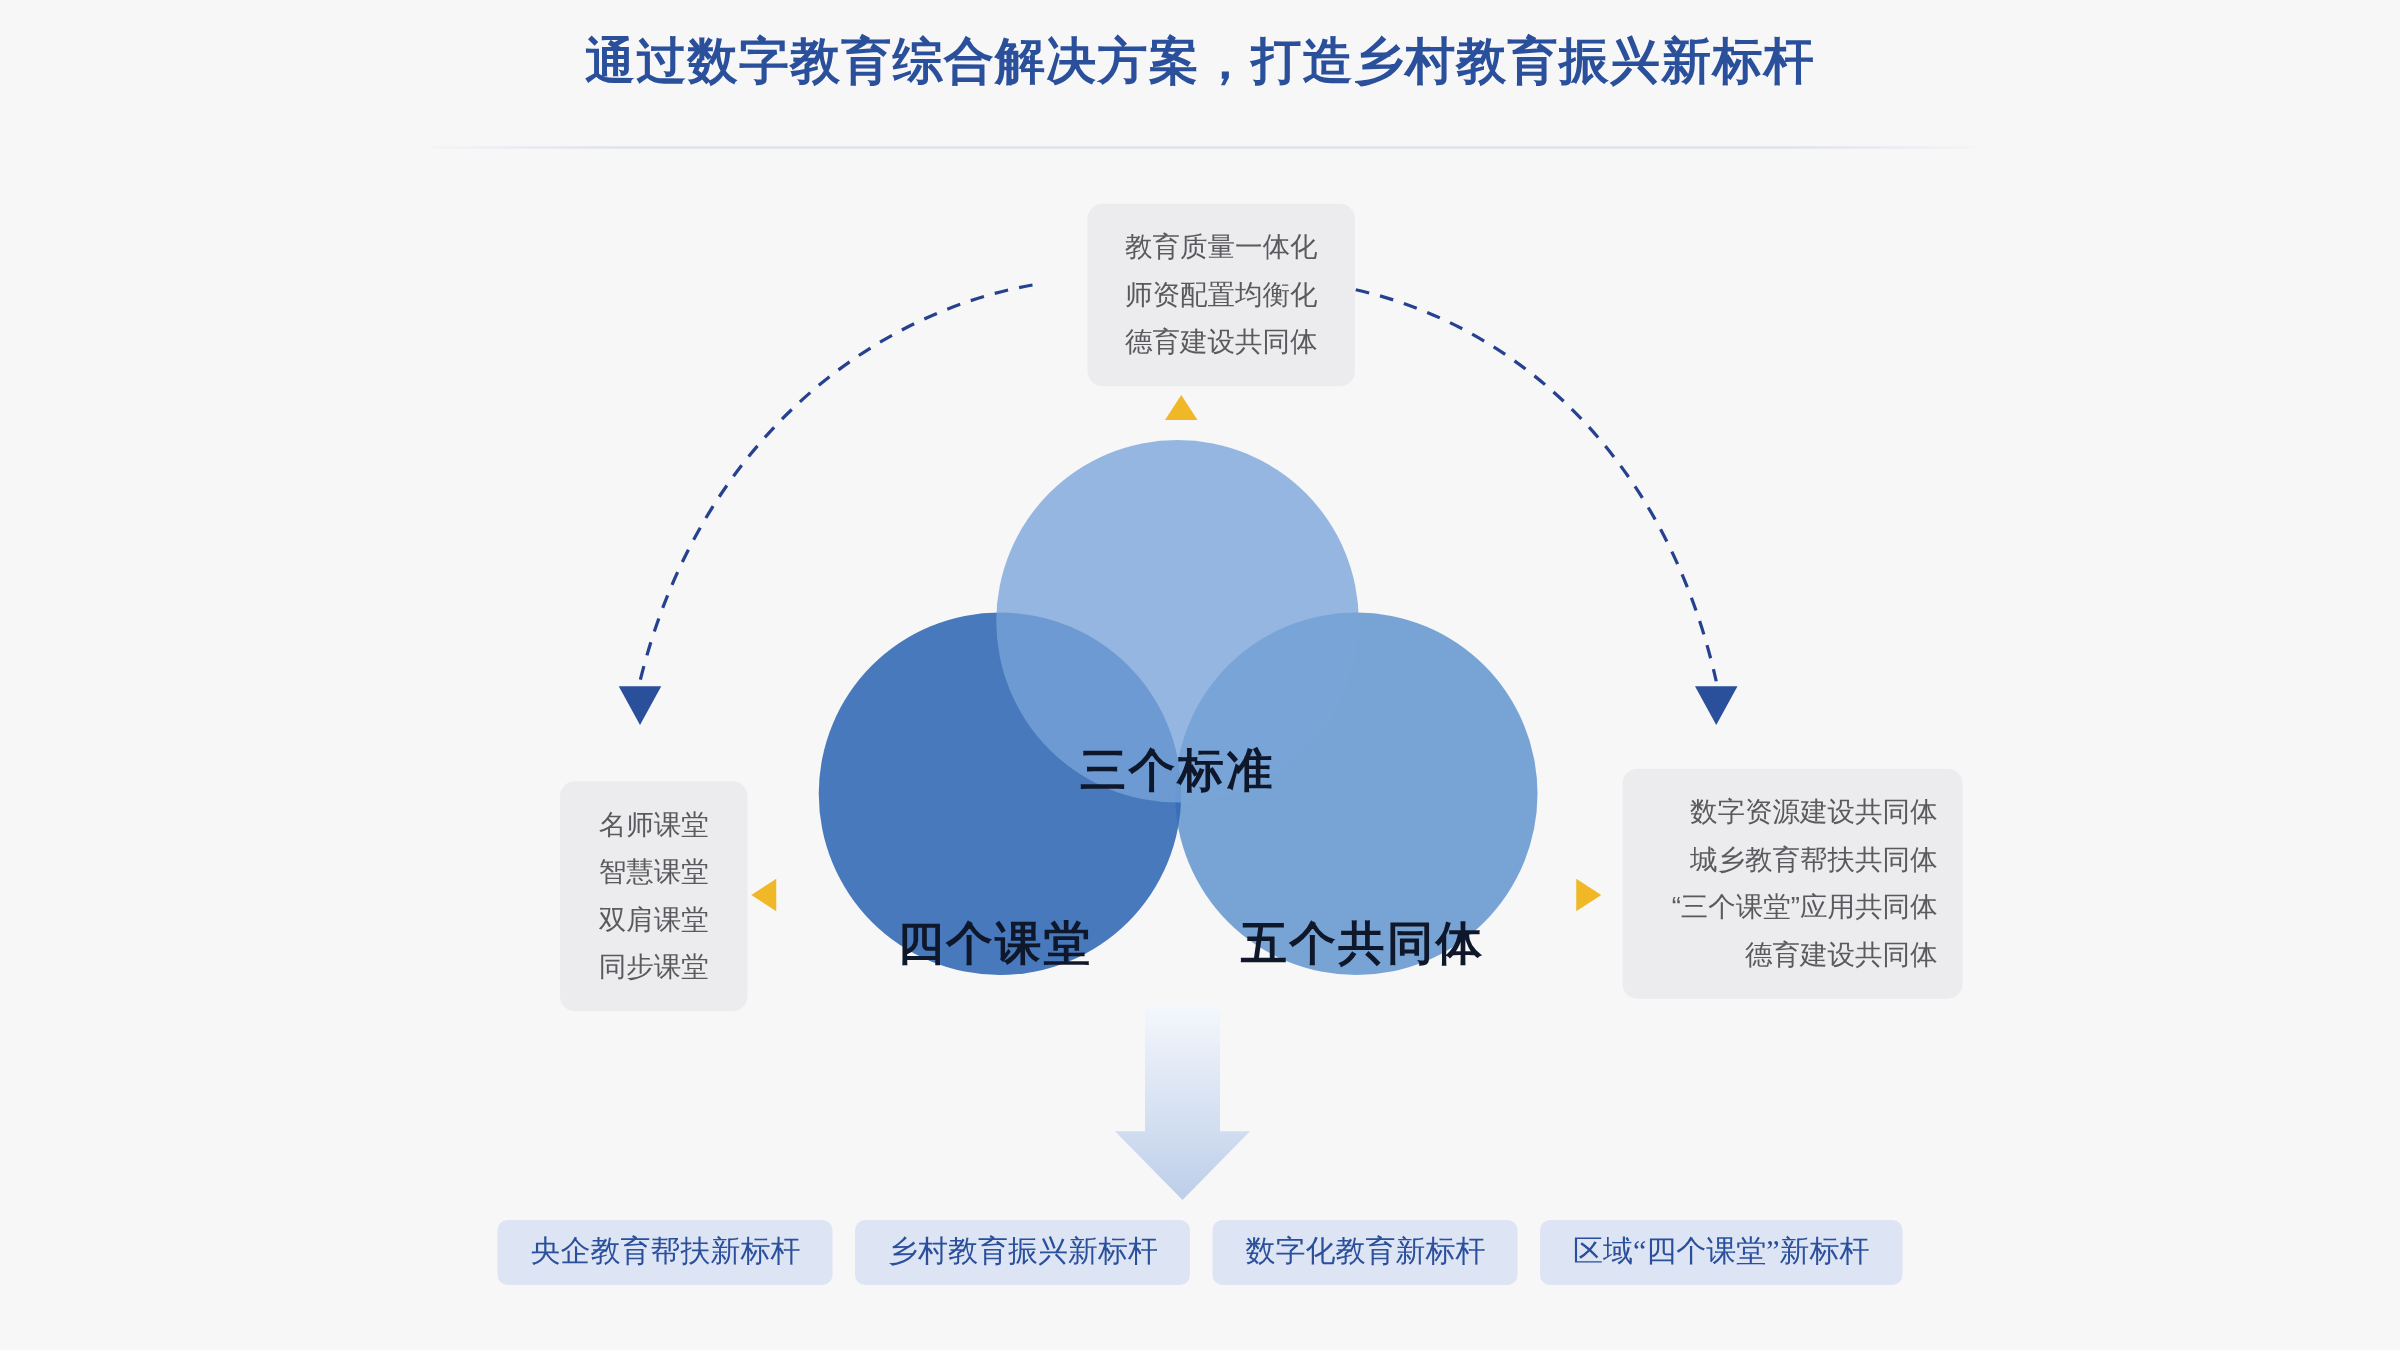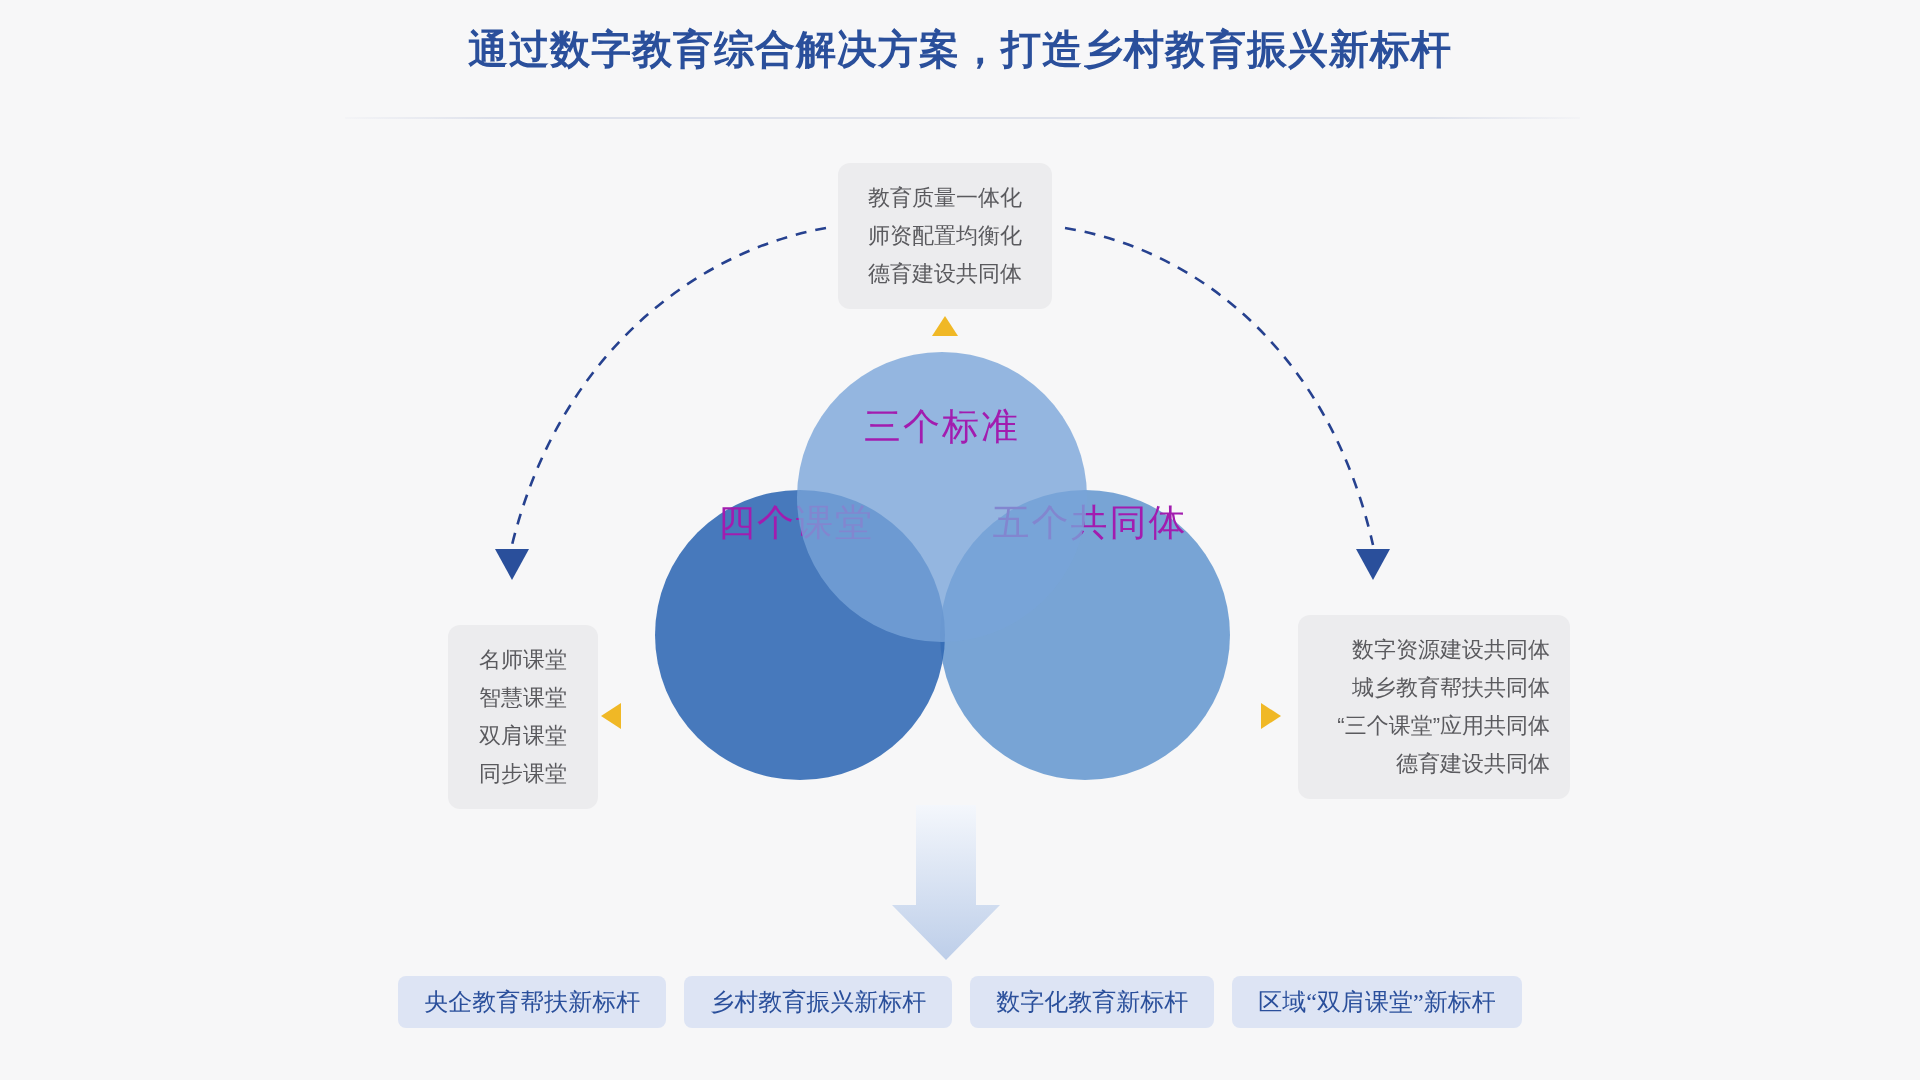"教育质量一体化" .box-top { left: 838px -> 870px }
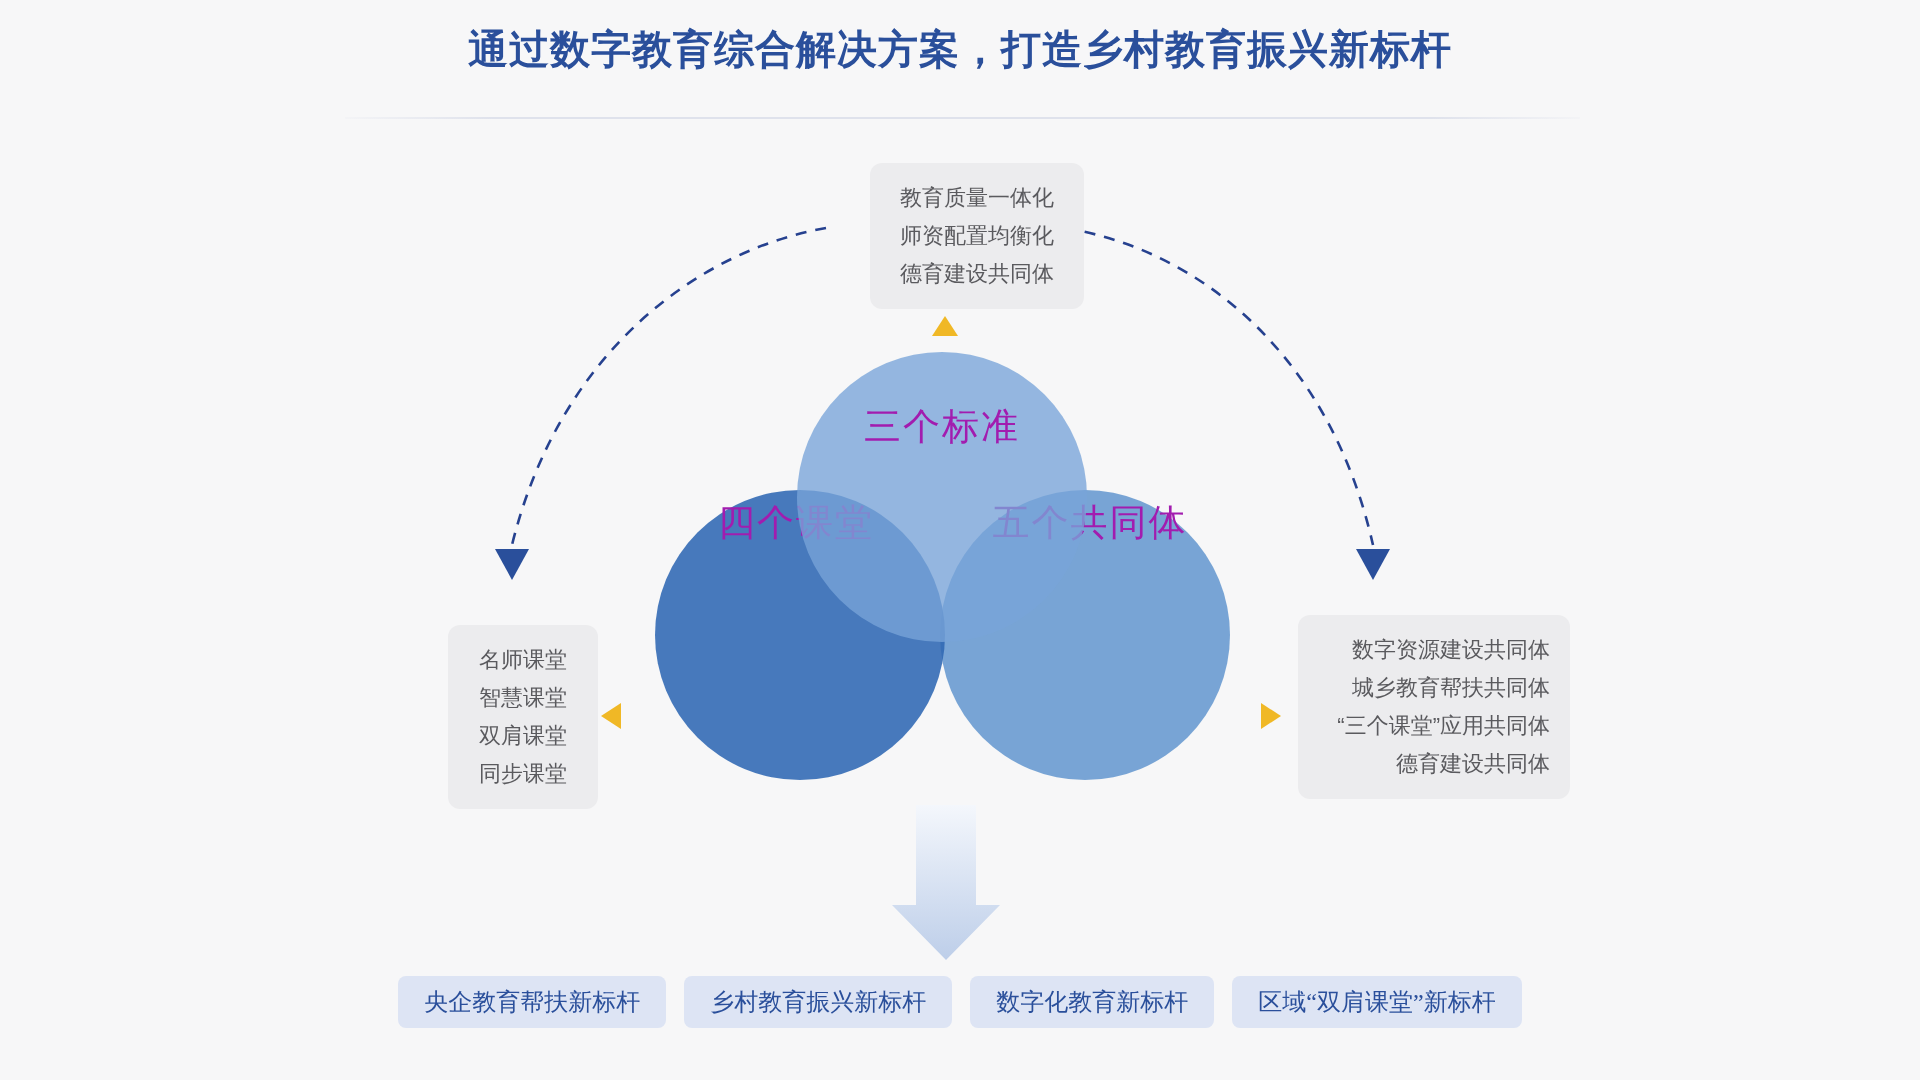"三个标准" .circle { align-items: flex-start -> flex-end; color: #a21caf -> #0f172a; font-weight: normal -> bold }
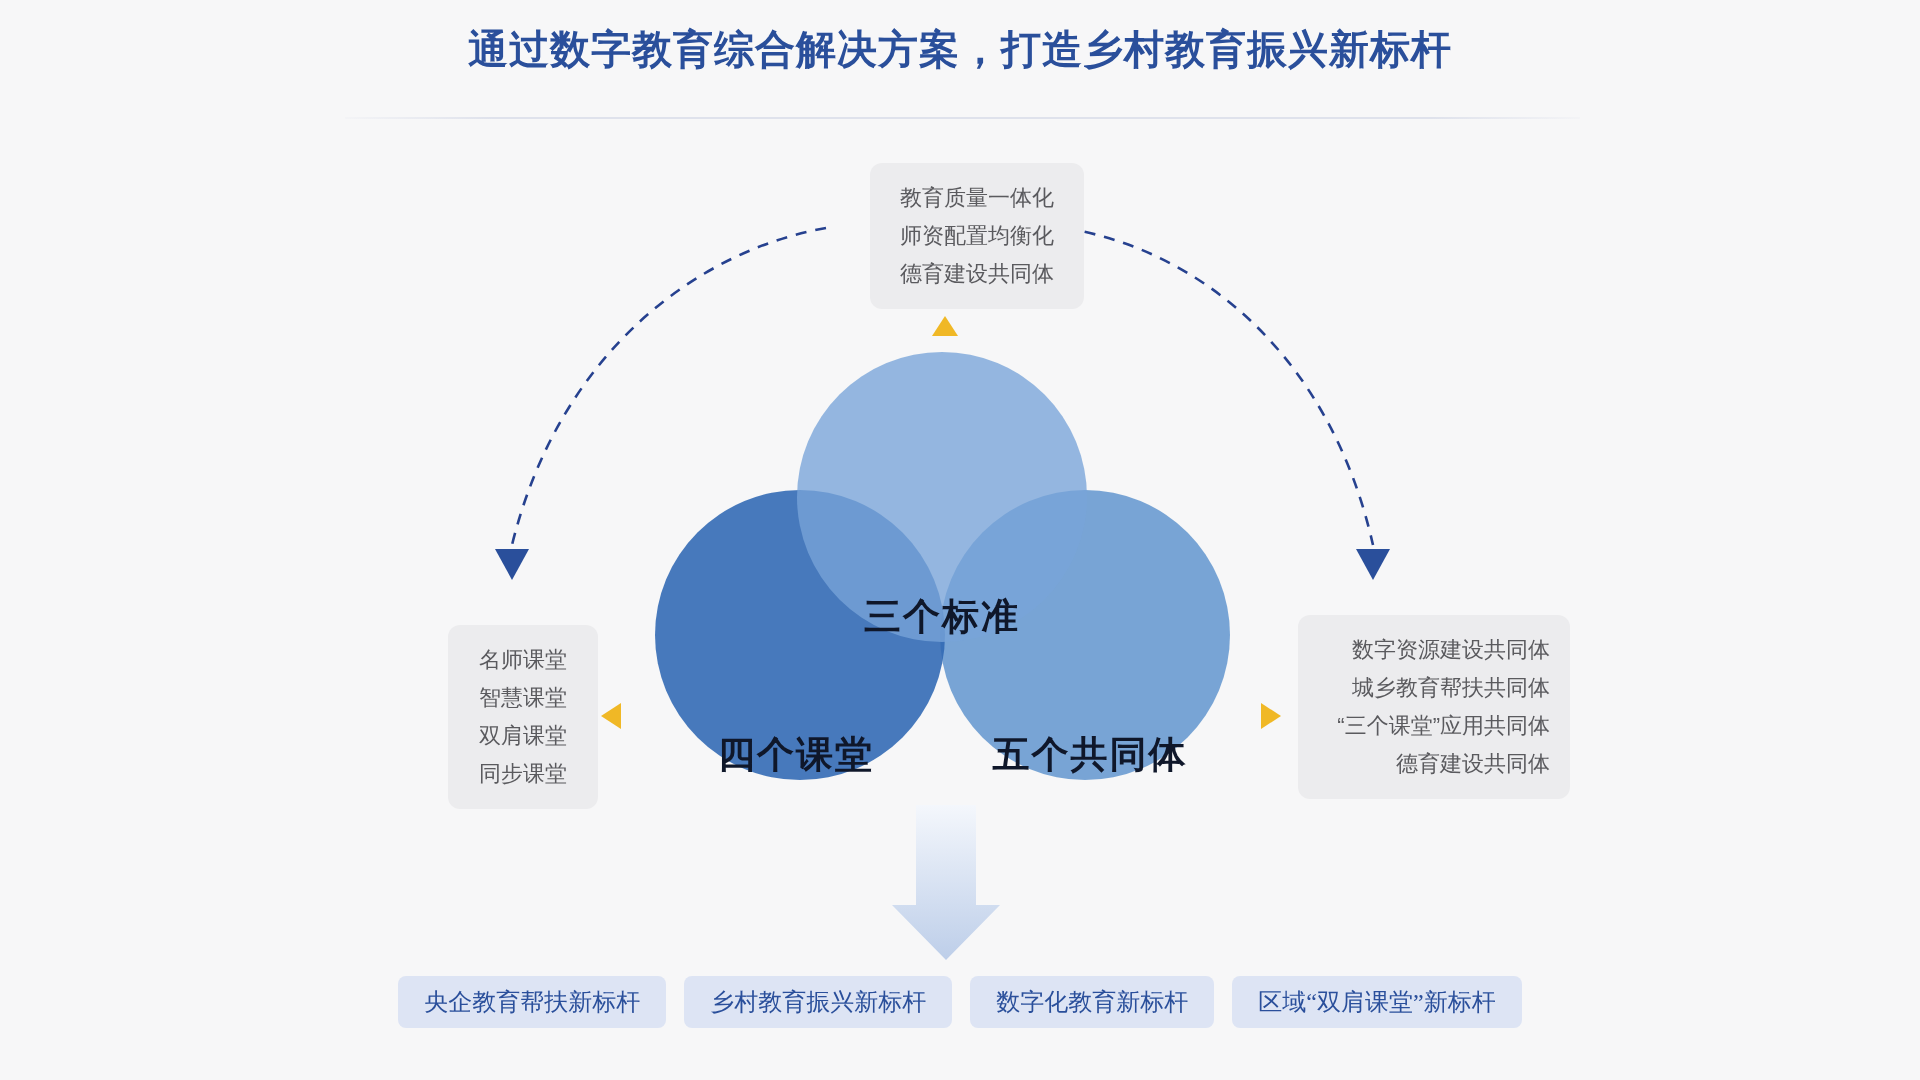"区域“双肩课堂”新标杆" div.badge { text: 双肩 -> 四个 }
